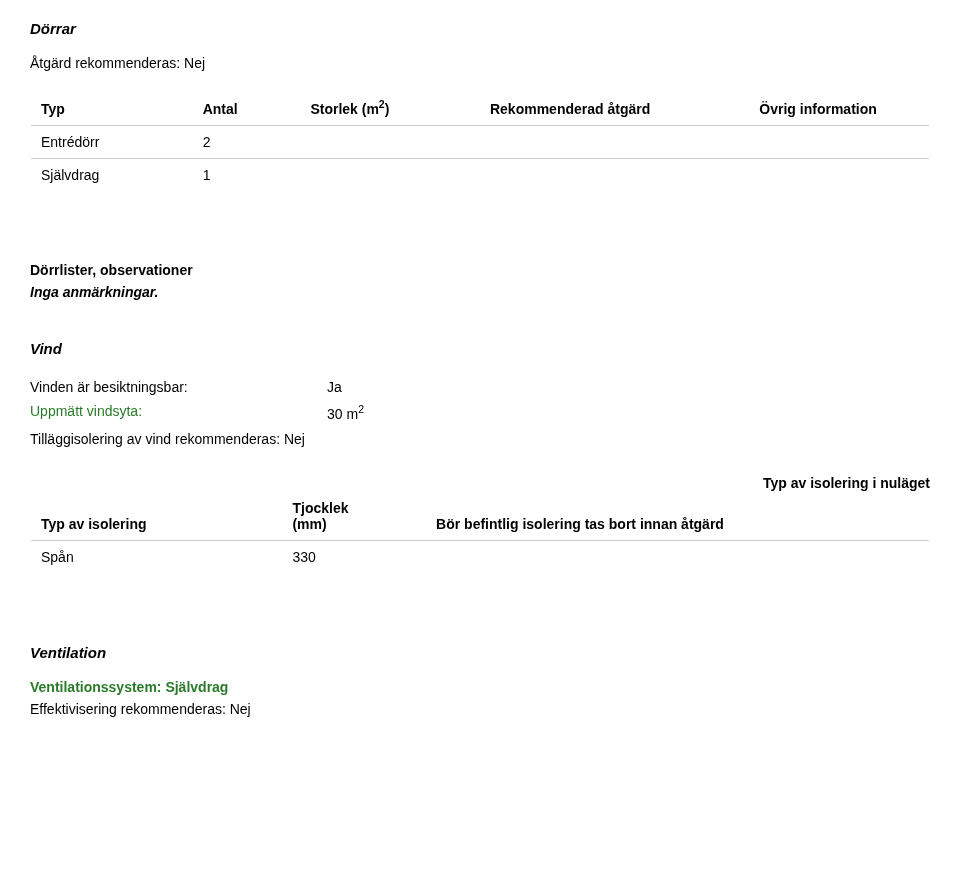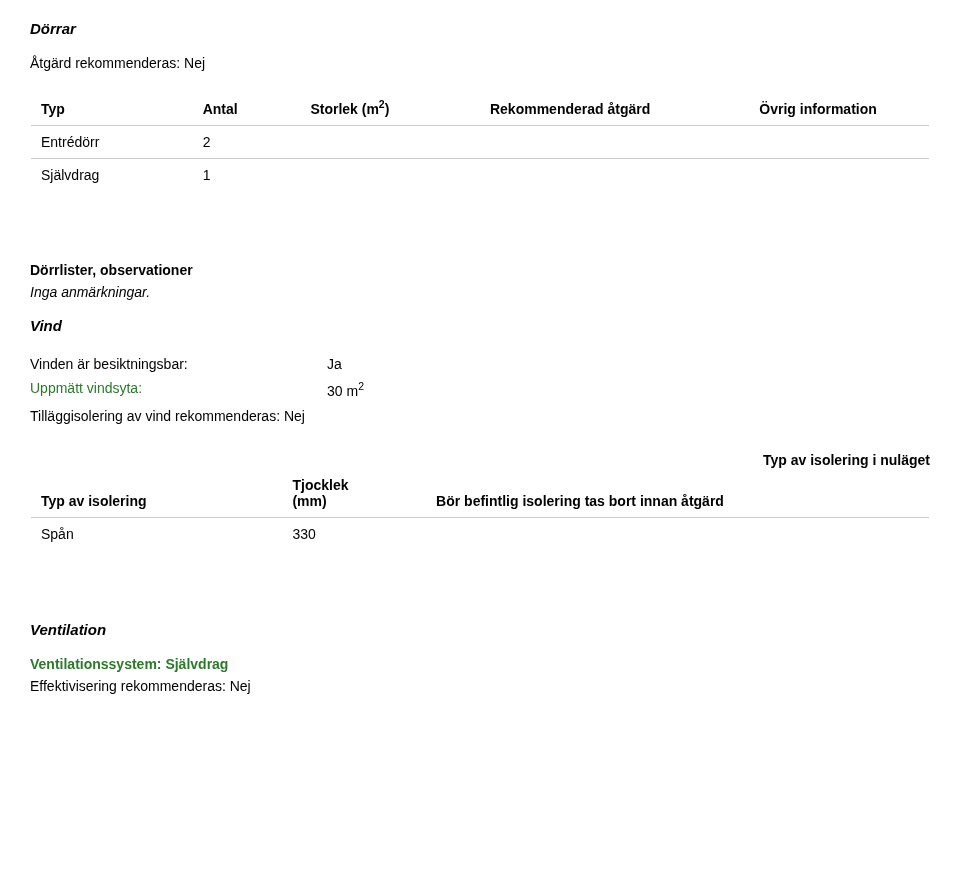"Inga anmärkningar." .obs-text { font-weight: none -> bold; margin-bottom: 17px -> 40px }
